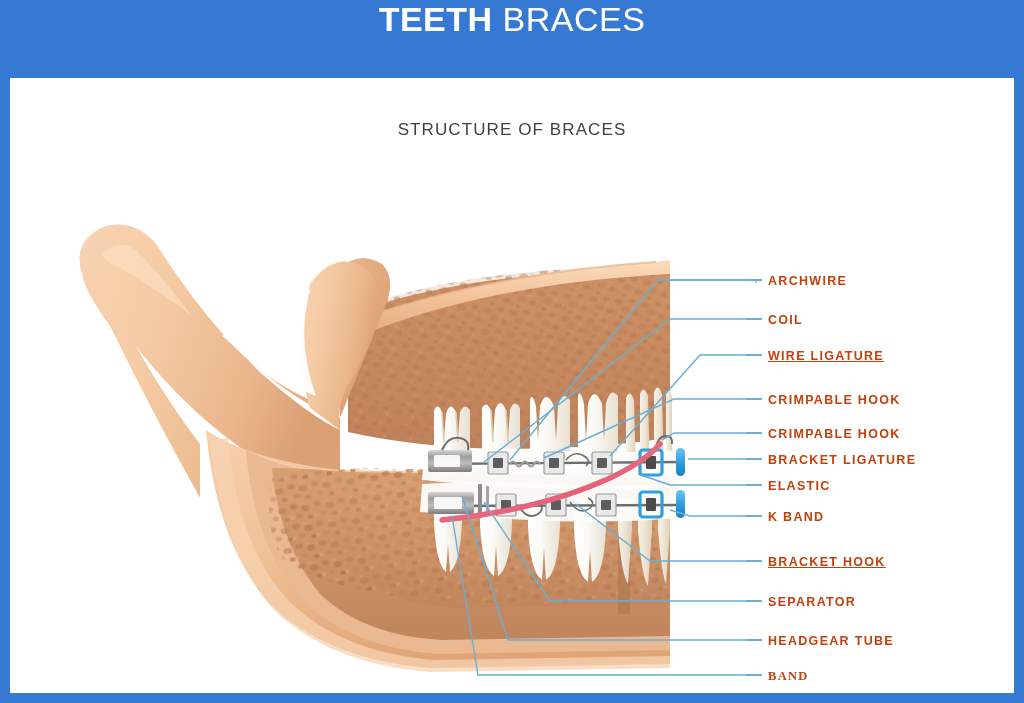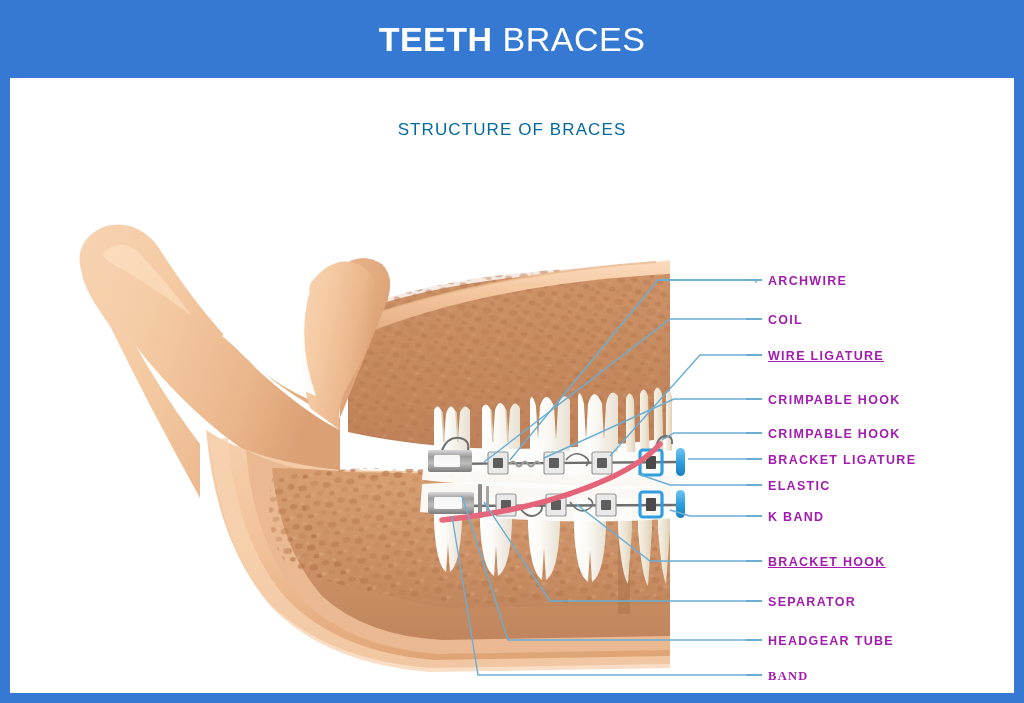"TEETH BRACES" .header { align-items: center -> none }
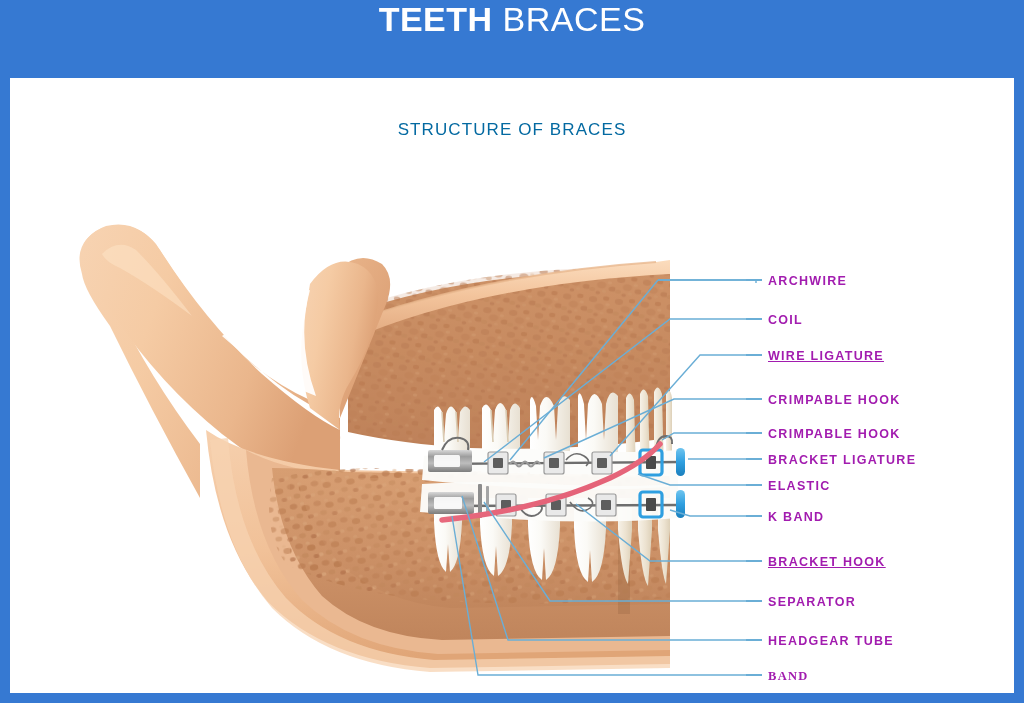"STRUCTURE OF BRACES" .subtitle { color: #0369a1 -> #404040 }
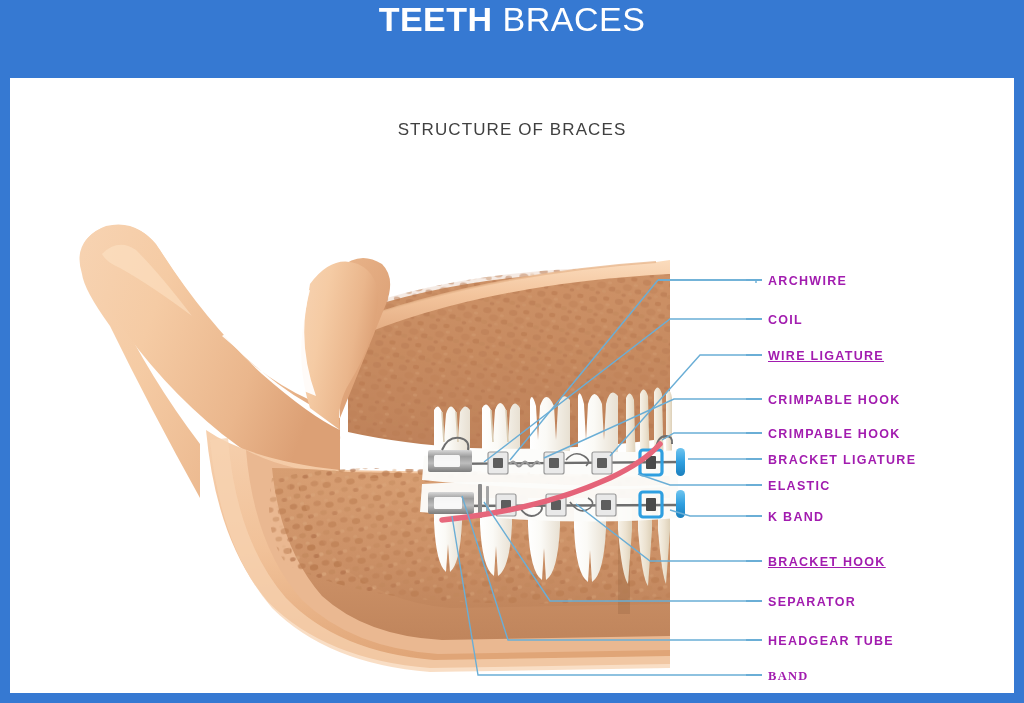"ARCHWIRE" .label { color: #a21caf -> #c2410c }
